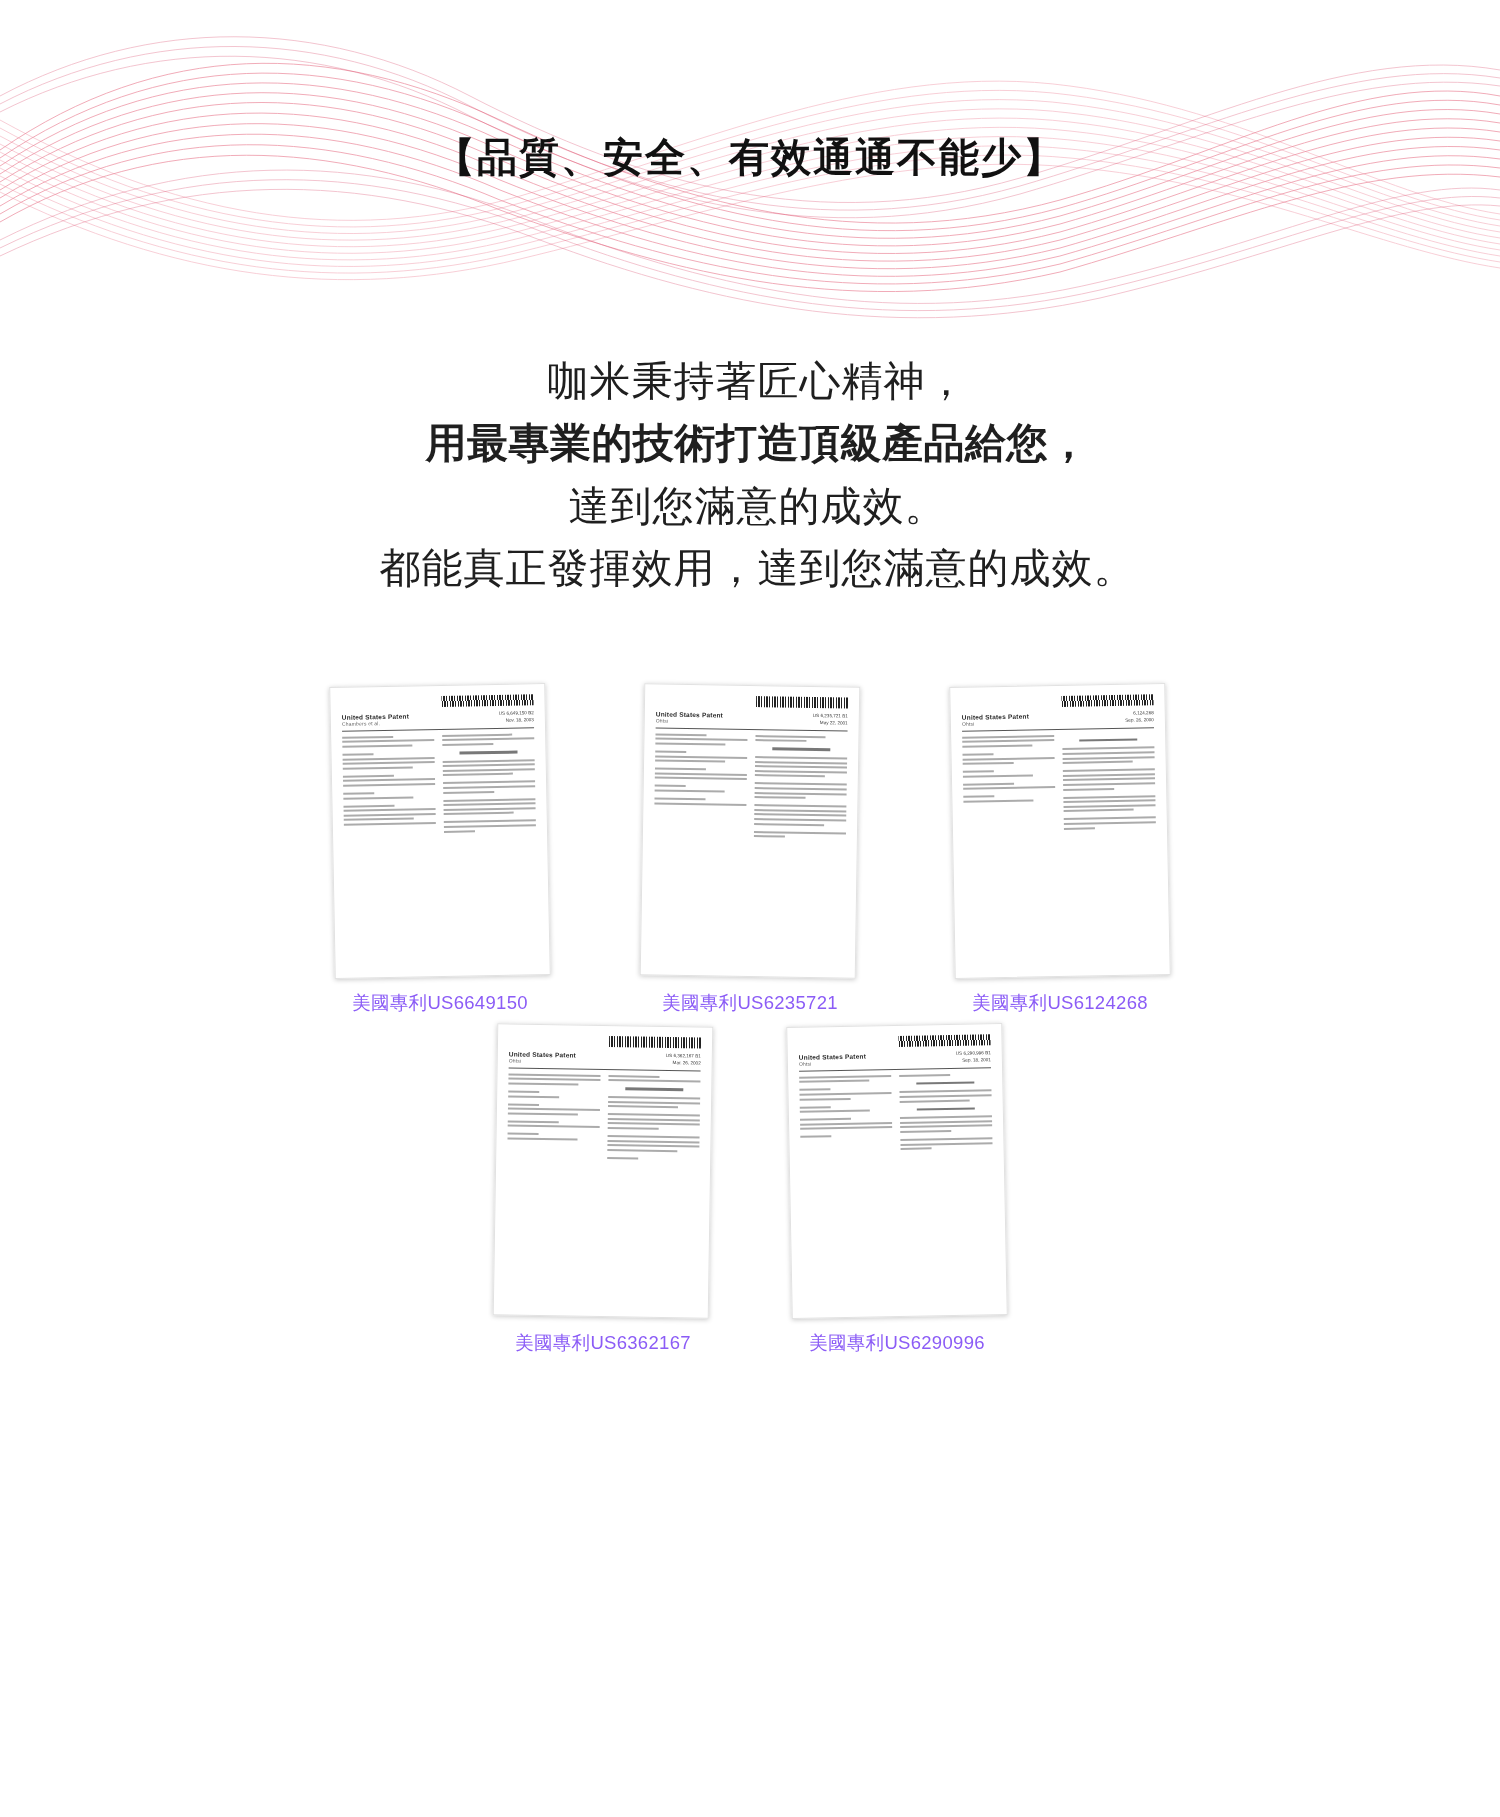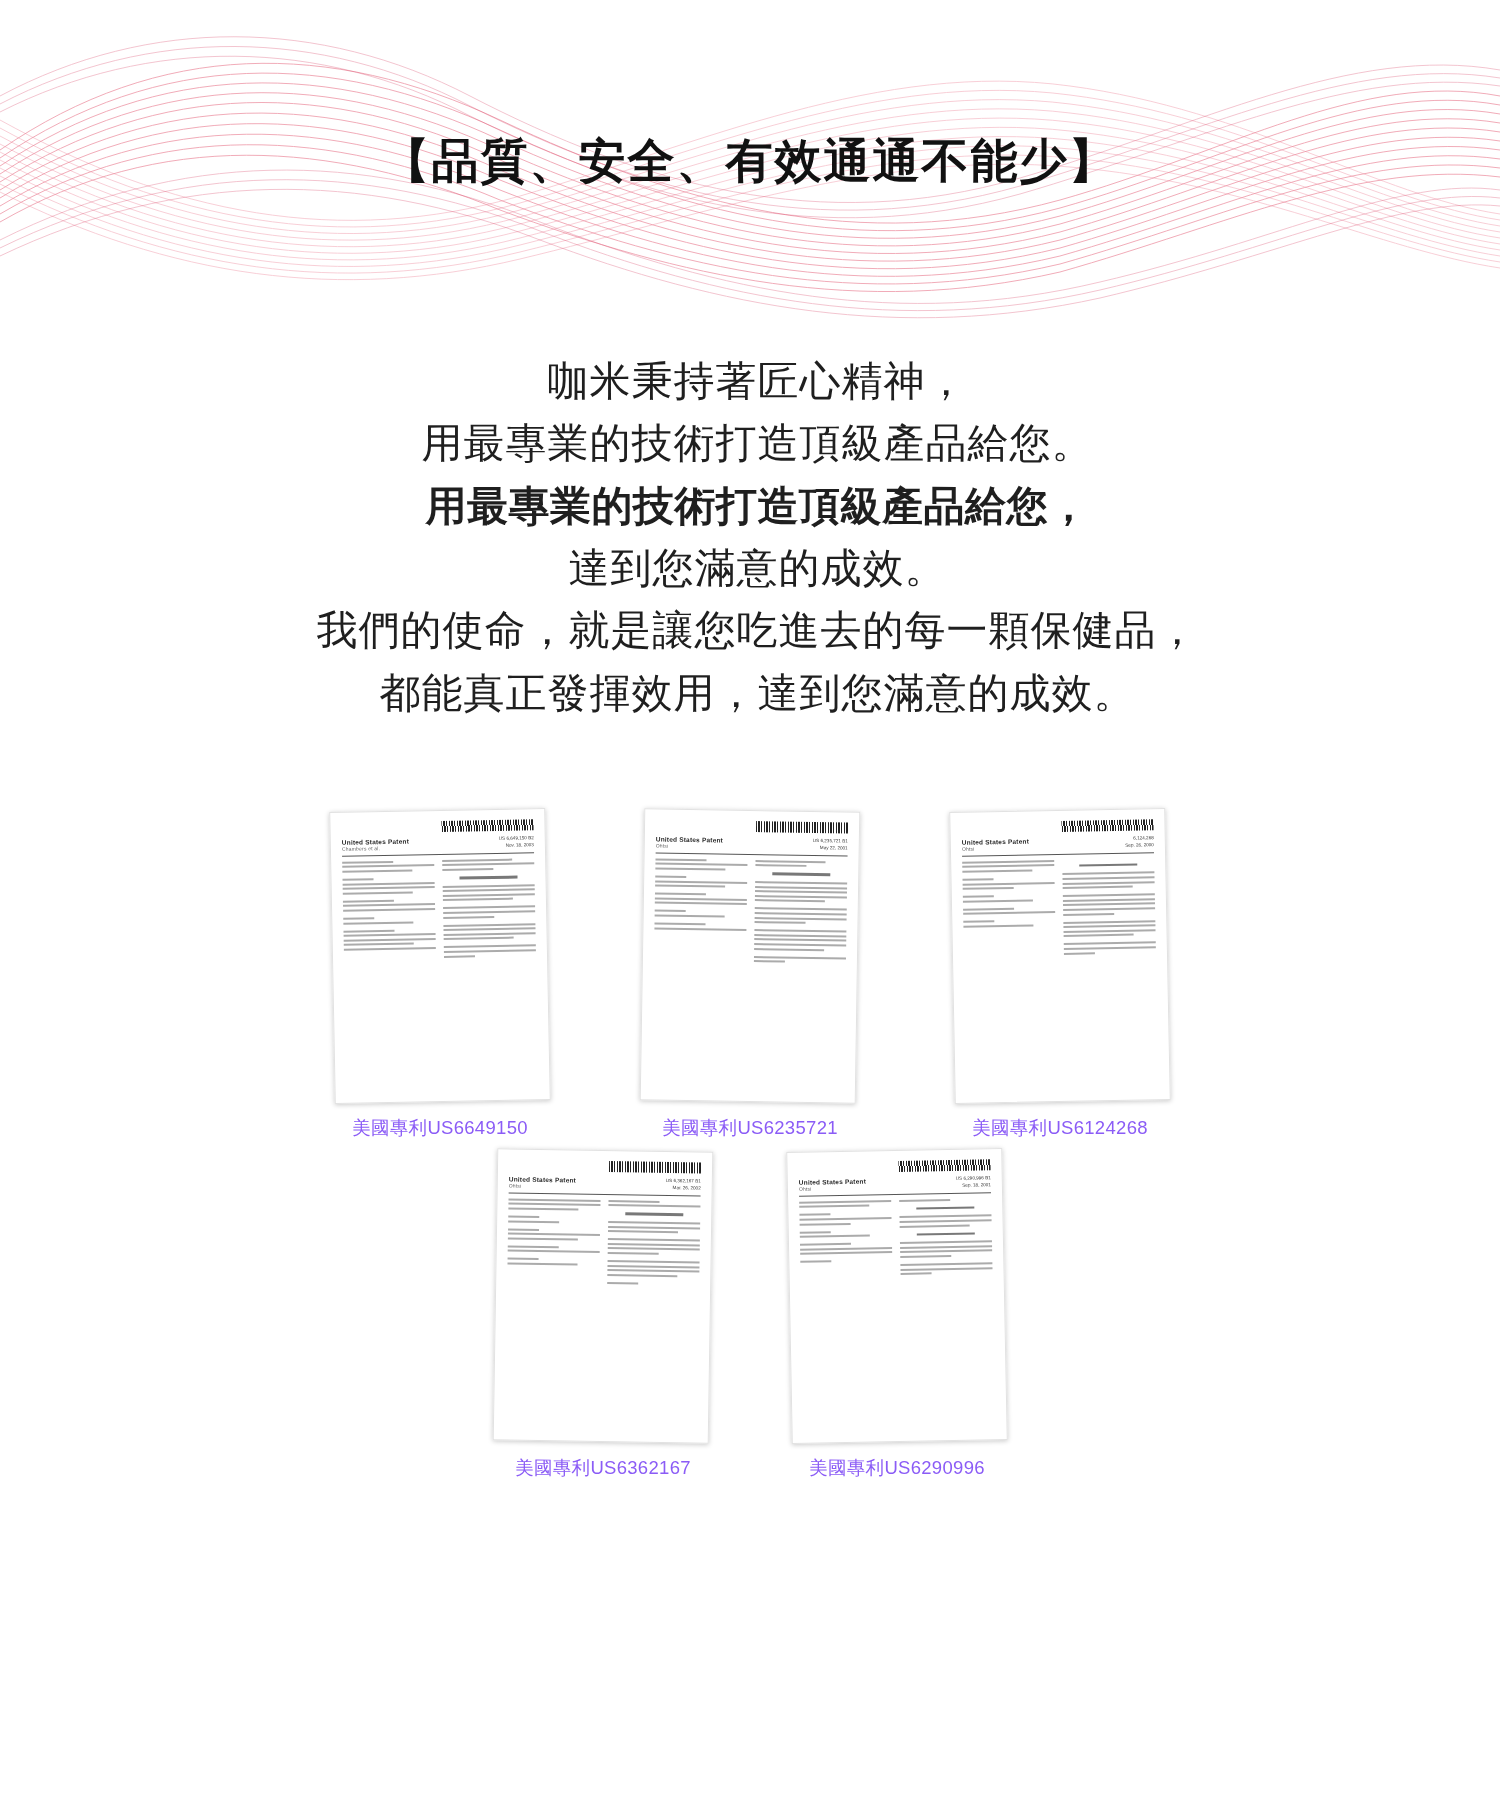"【品質、安全、有效通通不能少】" .hero-title { font-size: 47px -> 40px }
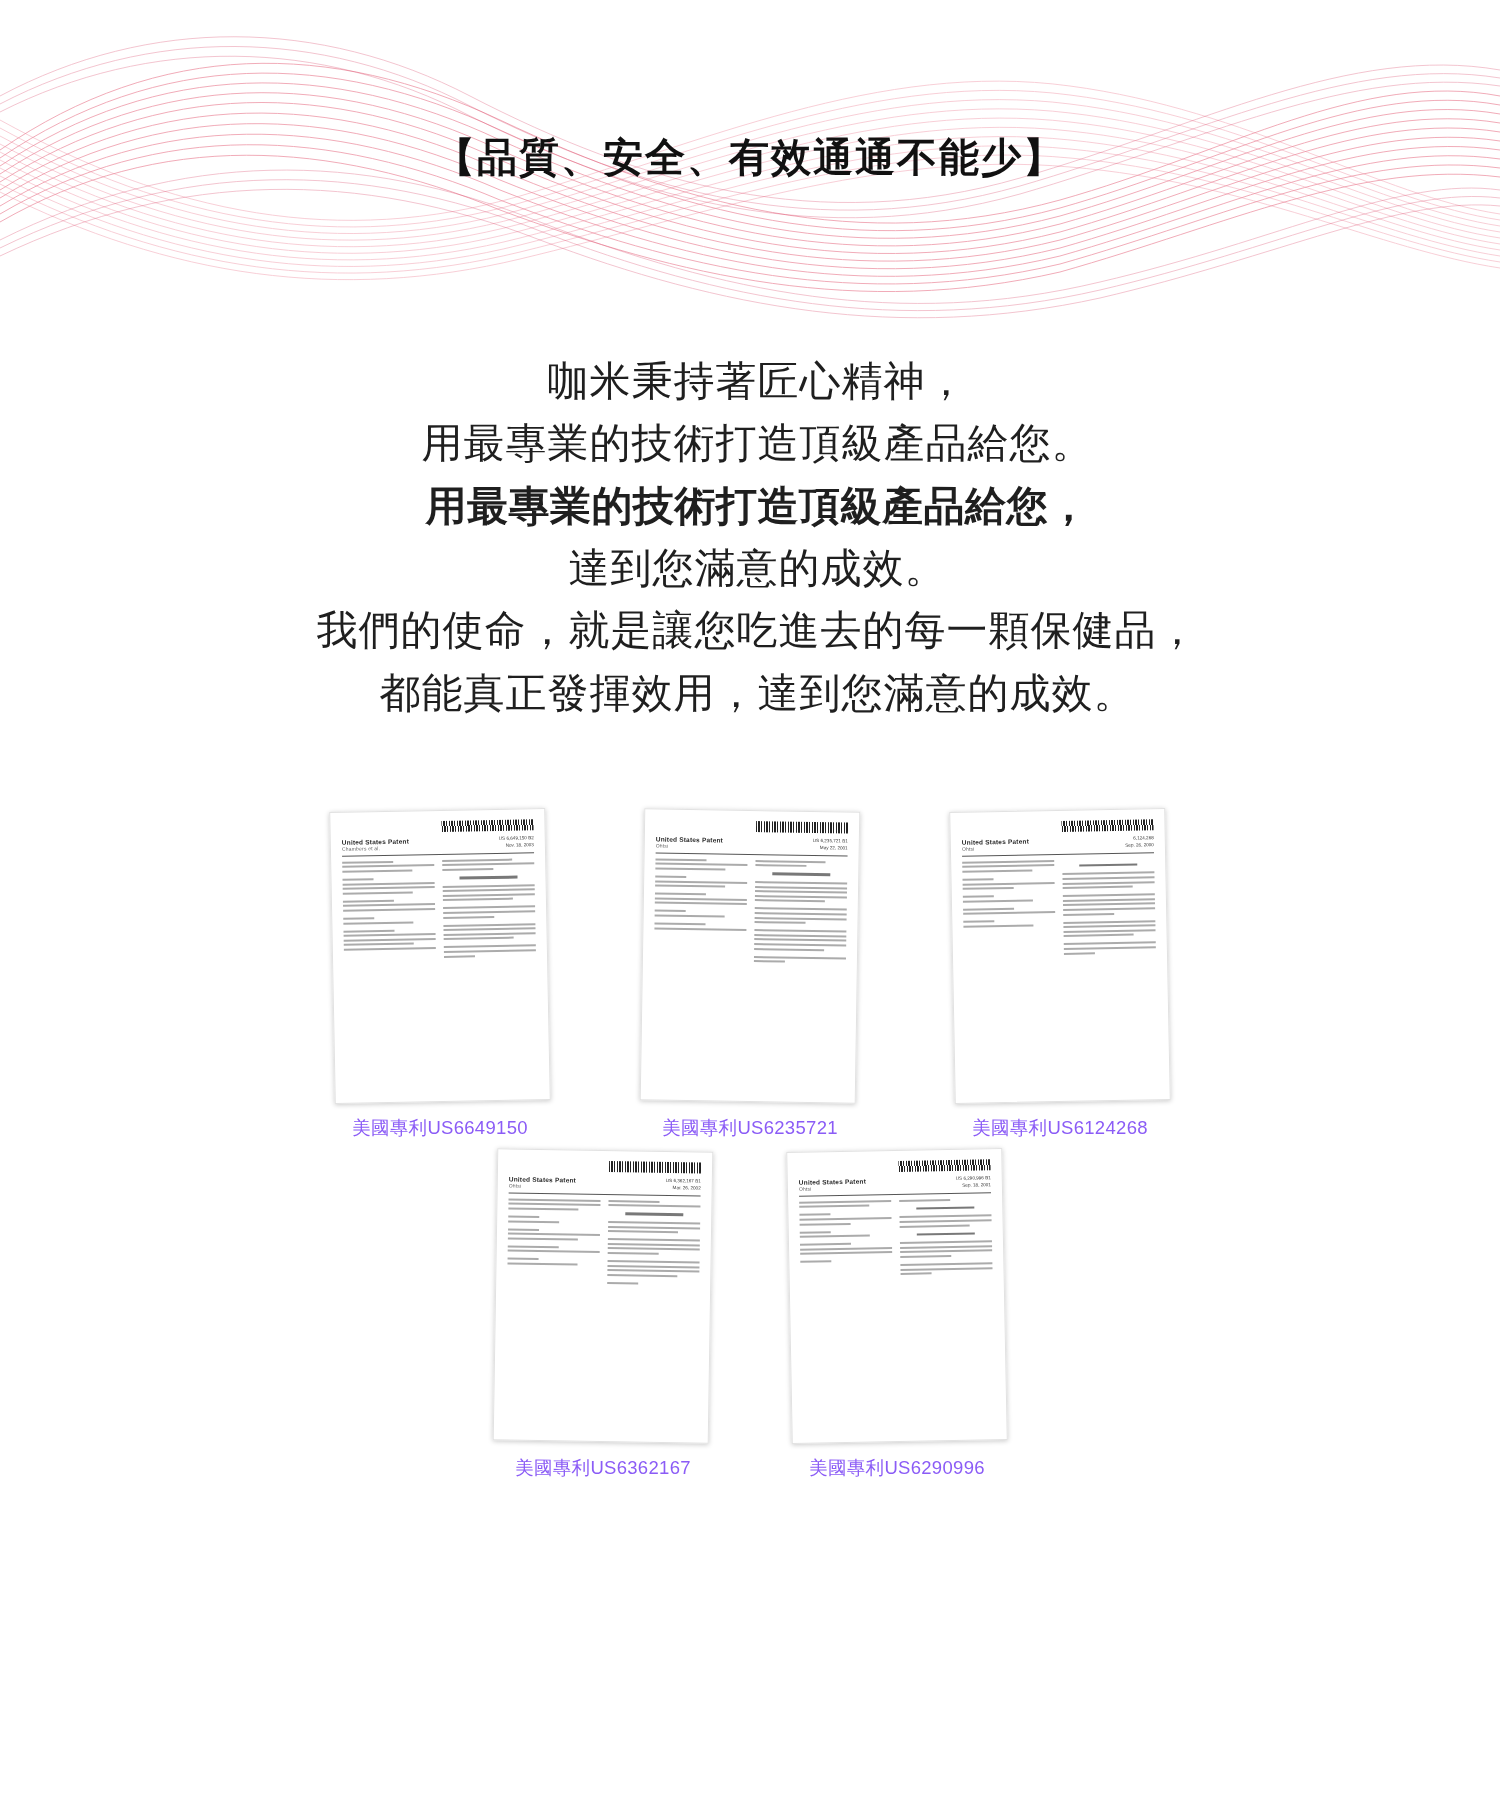"用最專業的技術打造頂級產品給您。" span.line { html: <span>用最專業的技術打造頂級產品給您。</span> -> none }
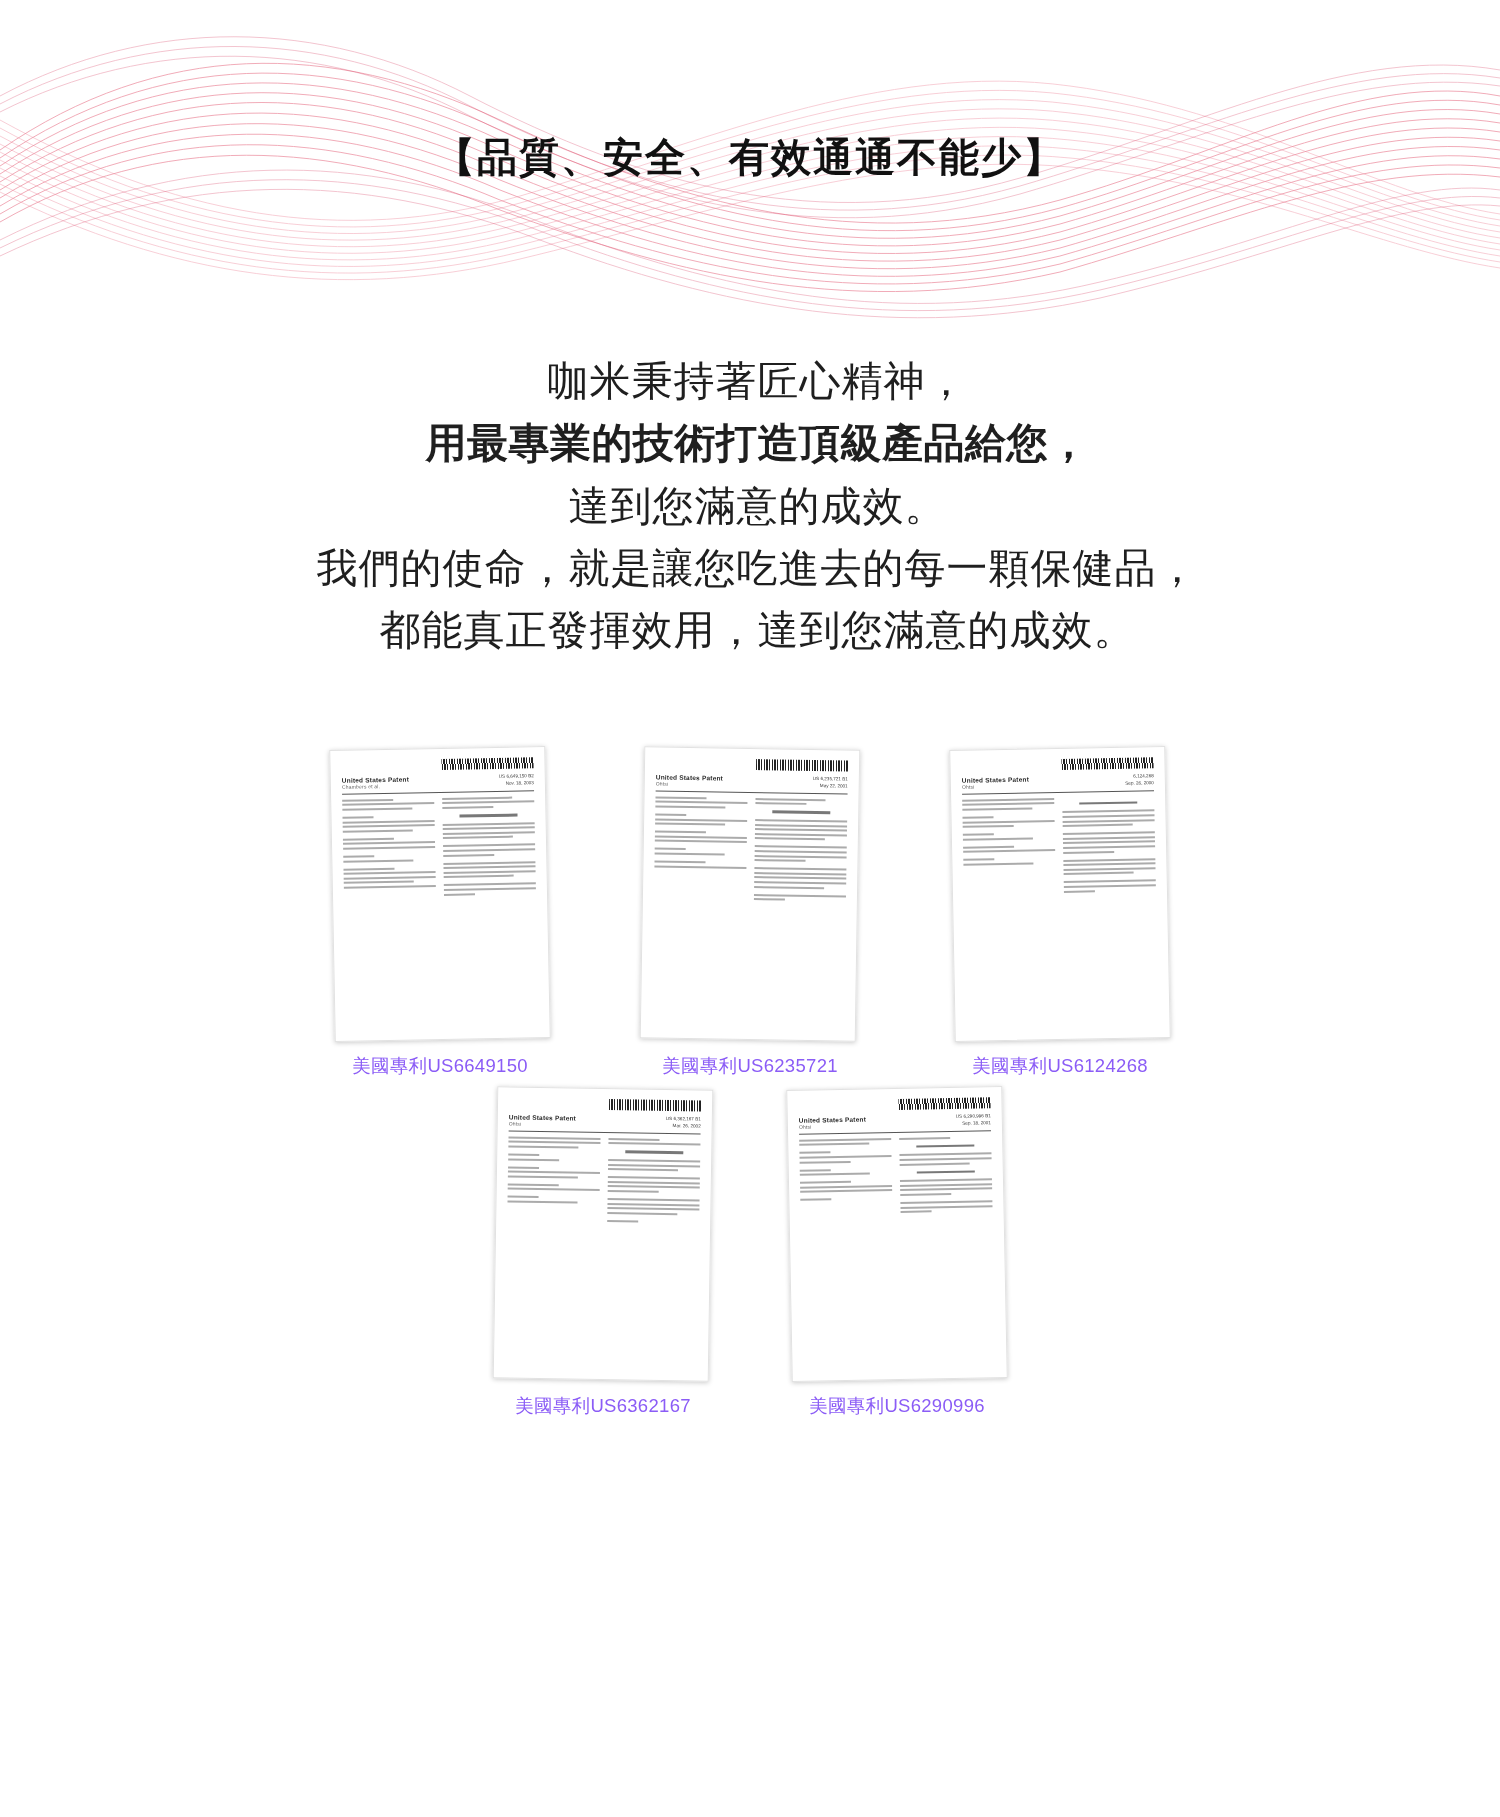"我們的使命，就是讓您吃進去的每一顆保健品，" span.line { html: <span>我們的使命，就是讓您吃進去的每一顆保健品，</span> -> none }
